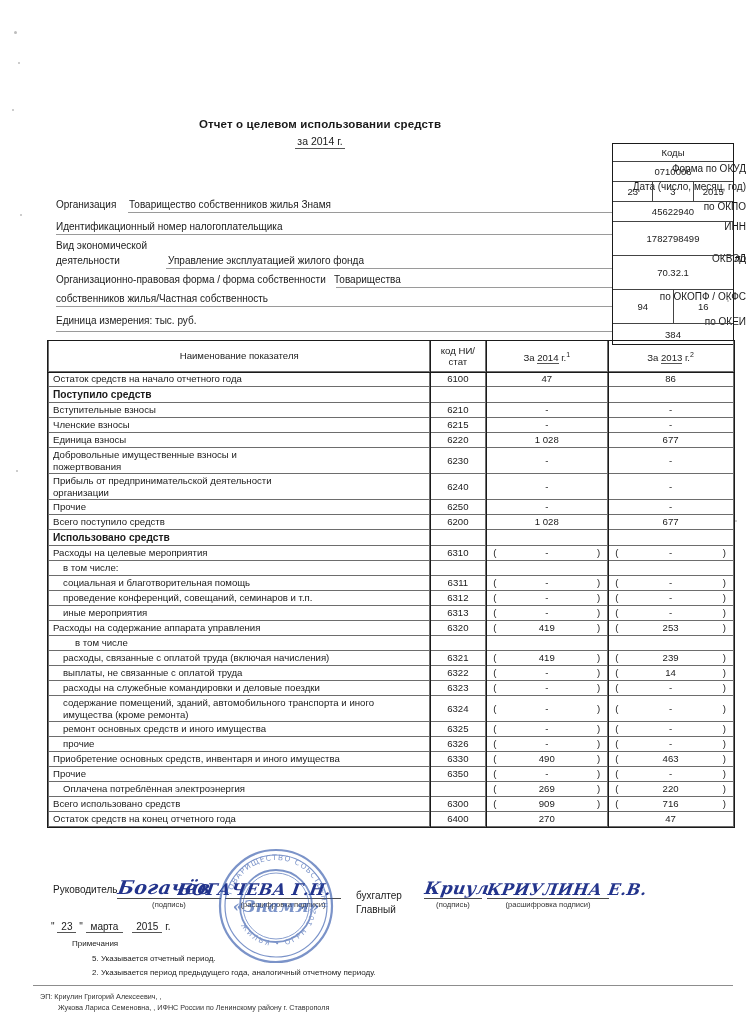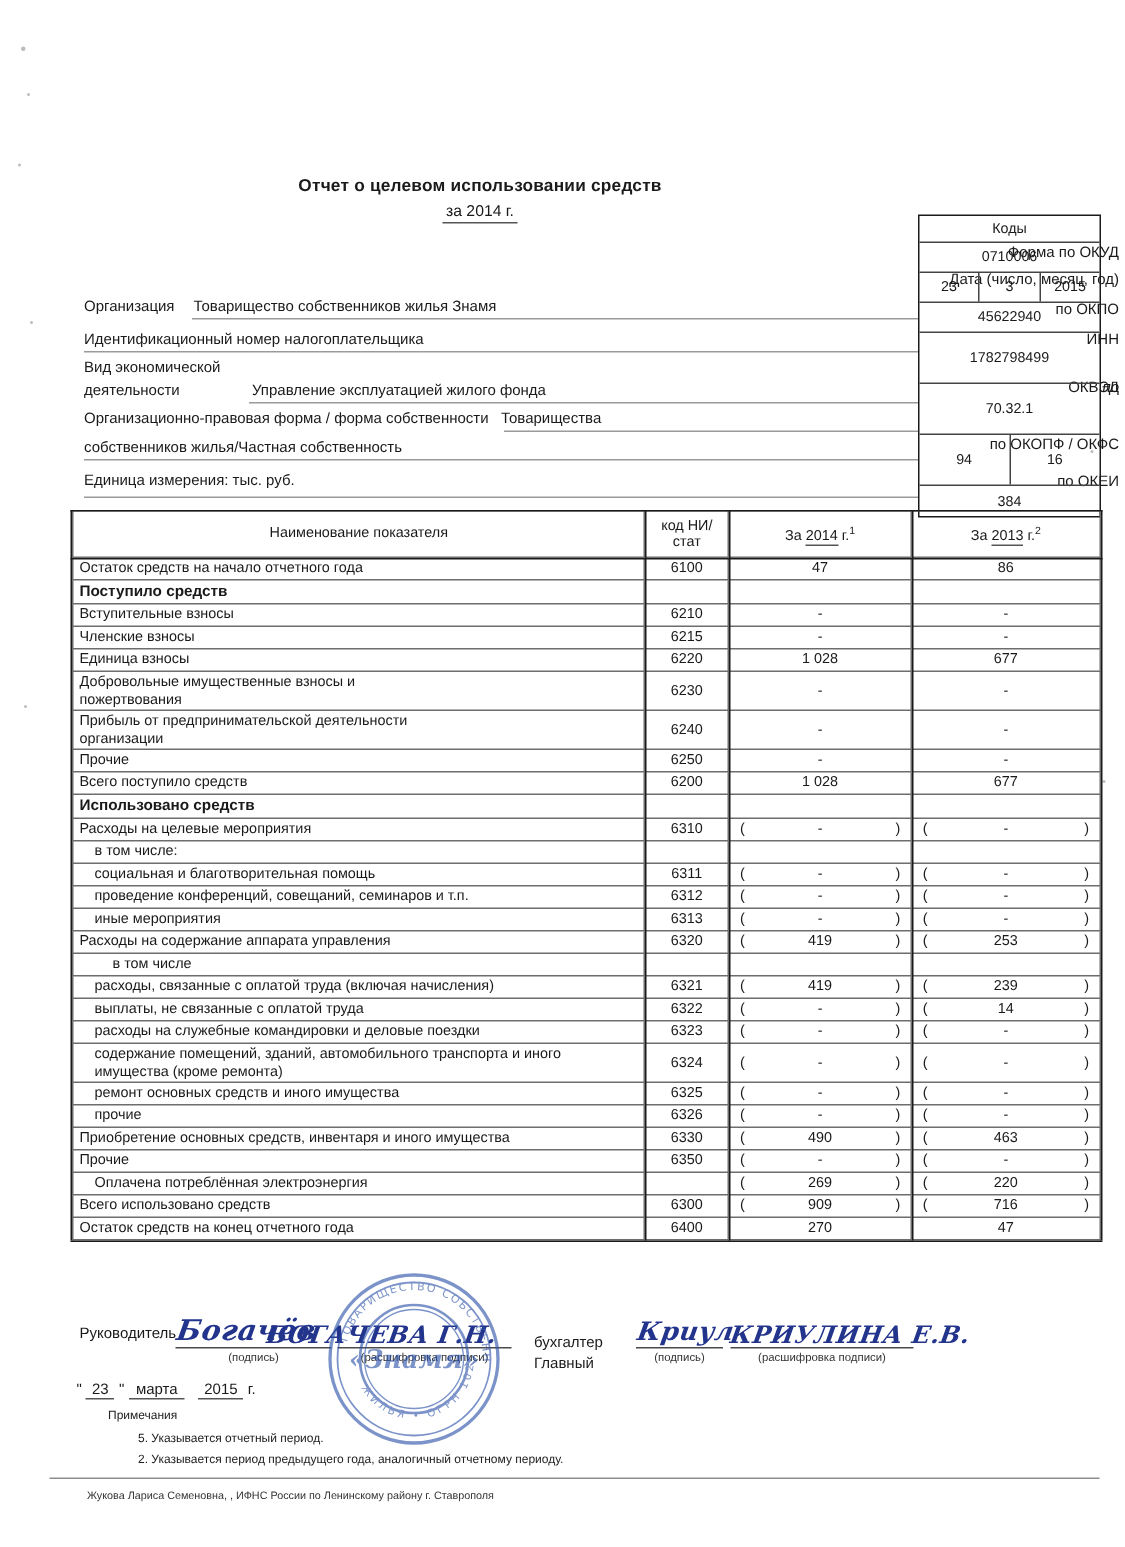"ЭП: Криулин Григорий Алексеевич, ," div { html: none -> <div>ЭП: Криулин Григорий Алексеевич, ,</div> }
